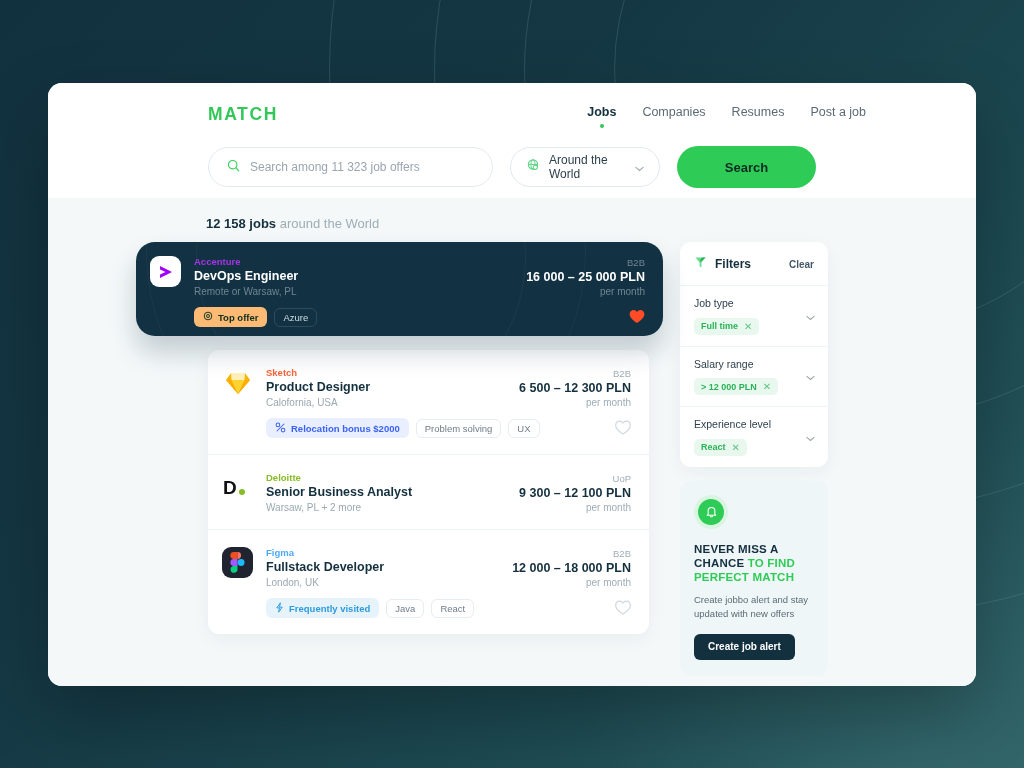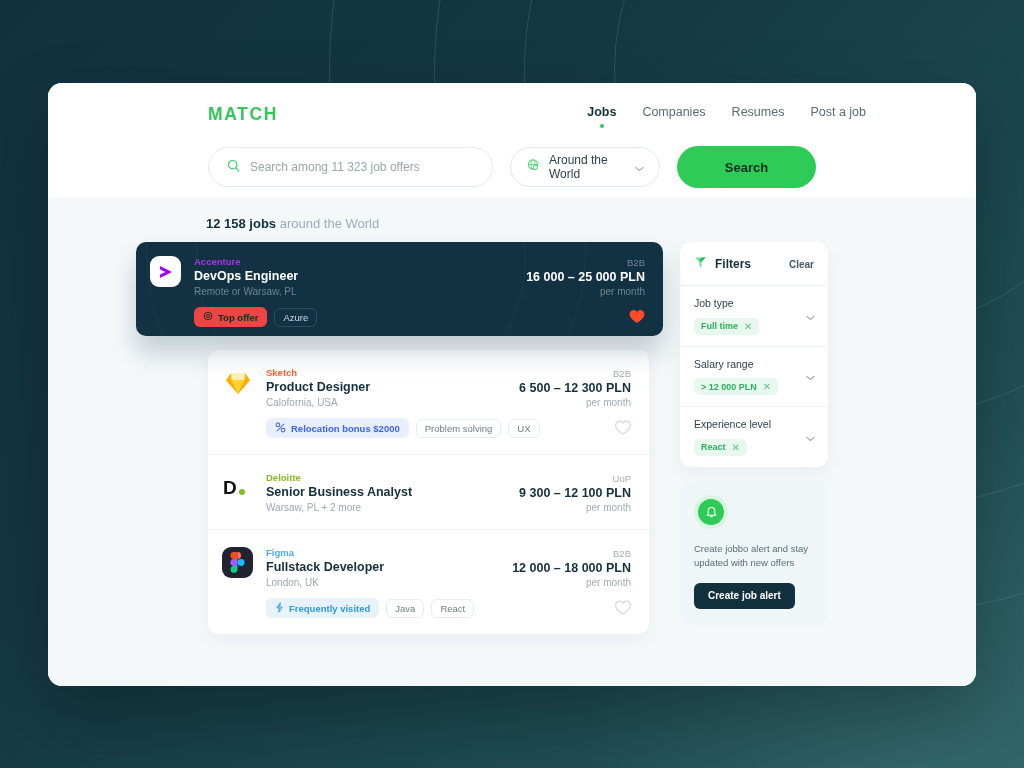"Accenture" .card-featured { border-radius: 10px -> 19px }
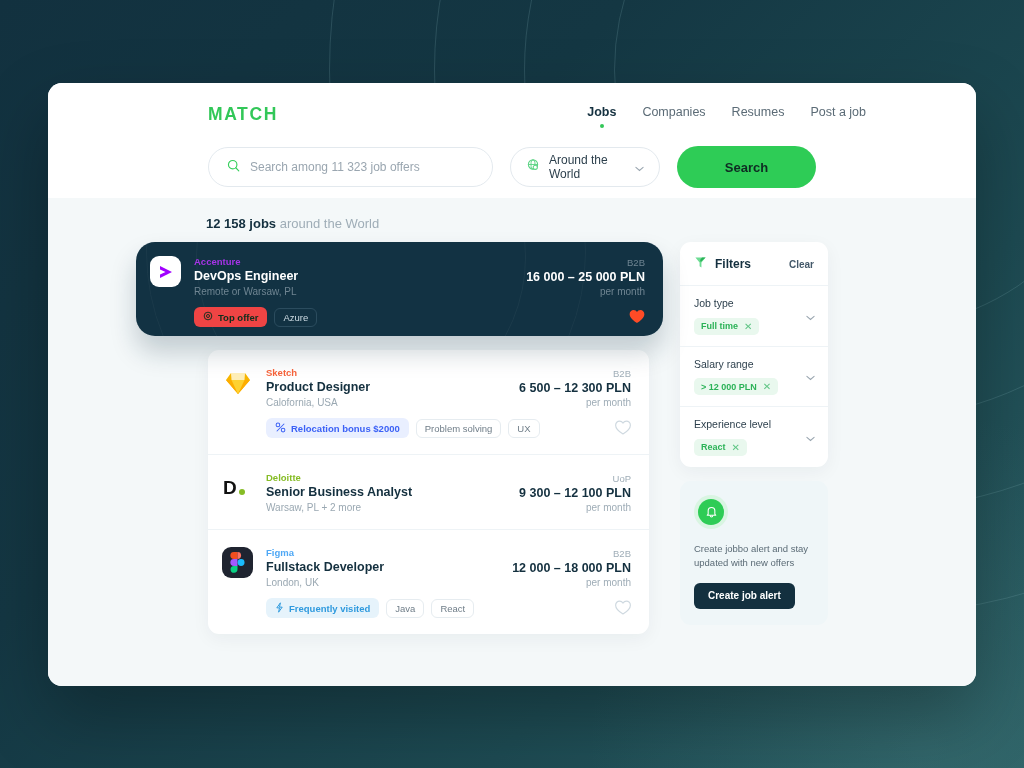"Top offer" .tag.top-offer { background: #ef4444 -> #fdba74 }
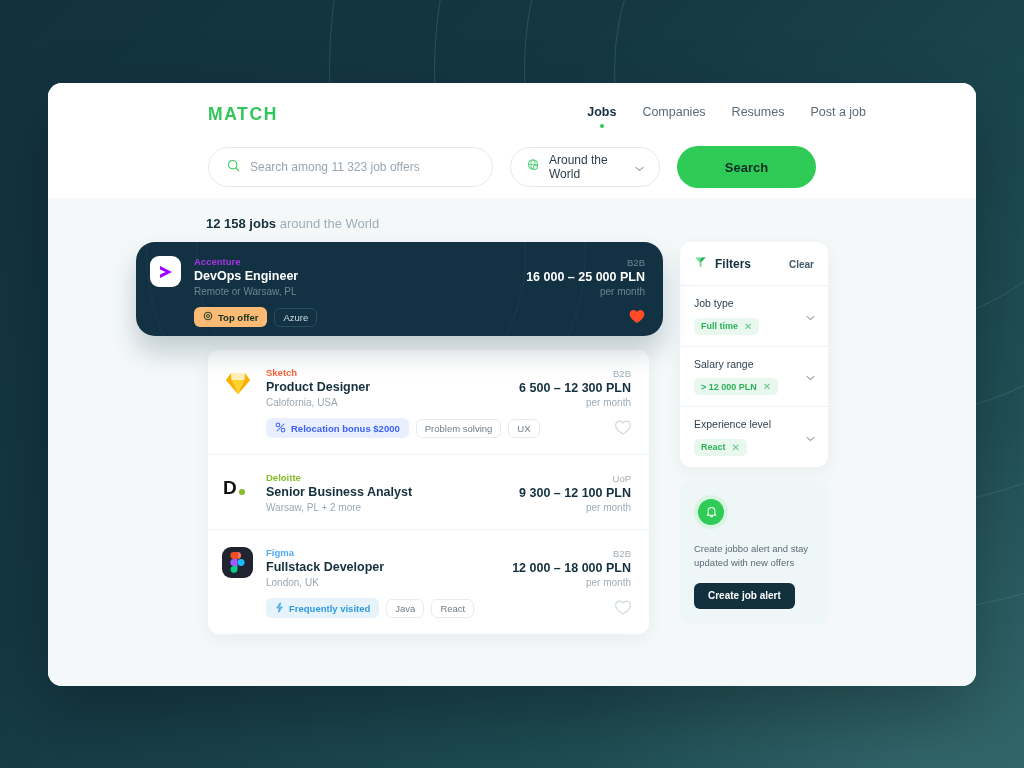"NEVER MISS A CHANCE TO" div.alert-head { html: none -> <div><span>NEVER MISS A CHANCE </span><span>TO FIND PERFECT MATCH</span></div> }
